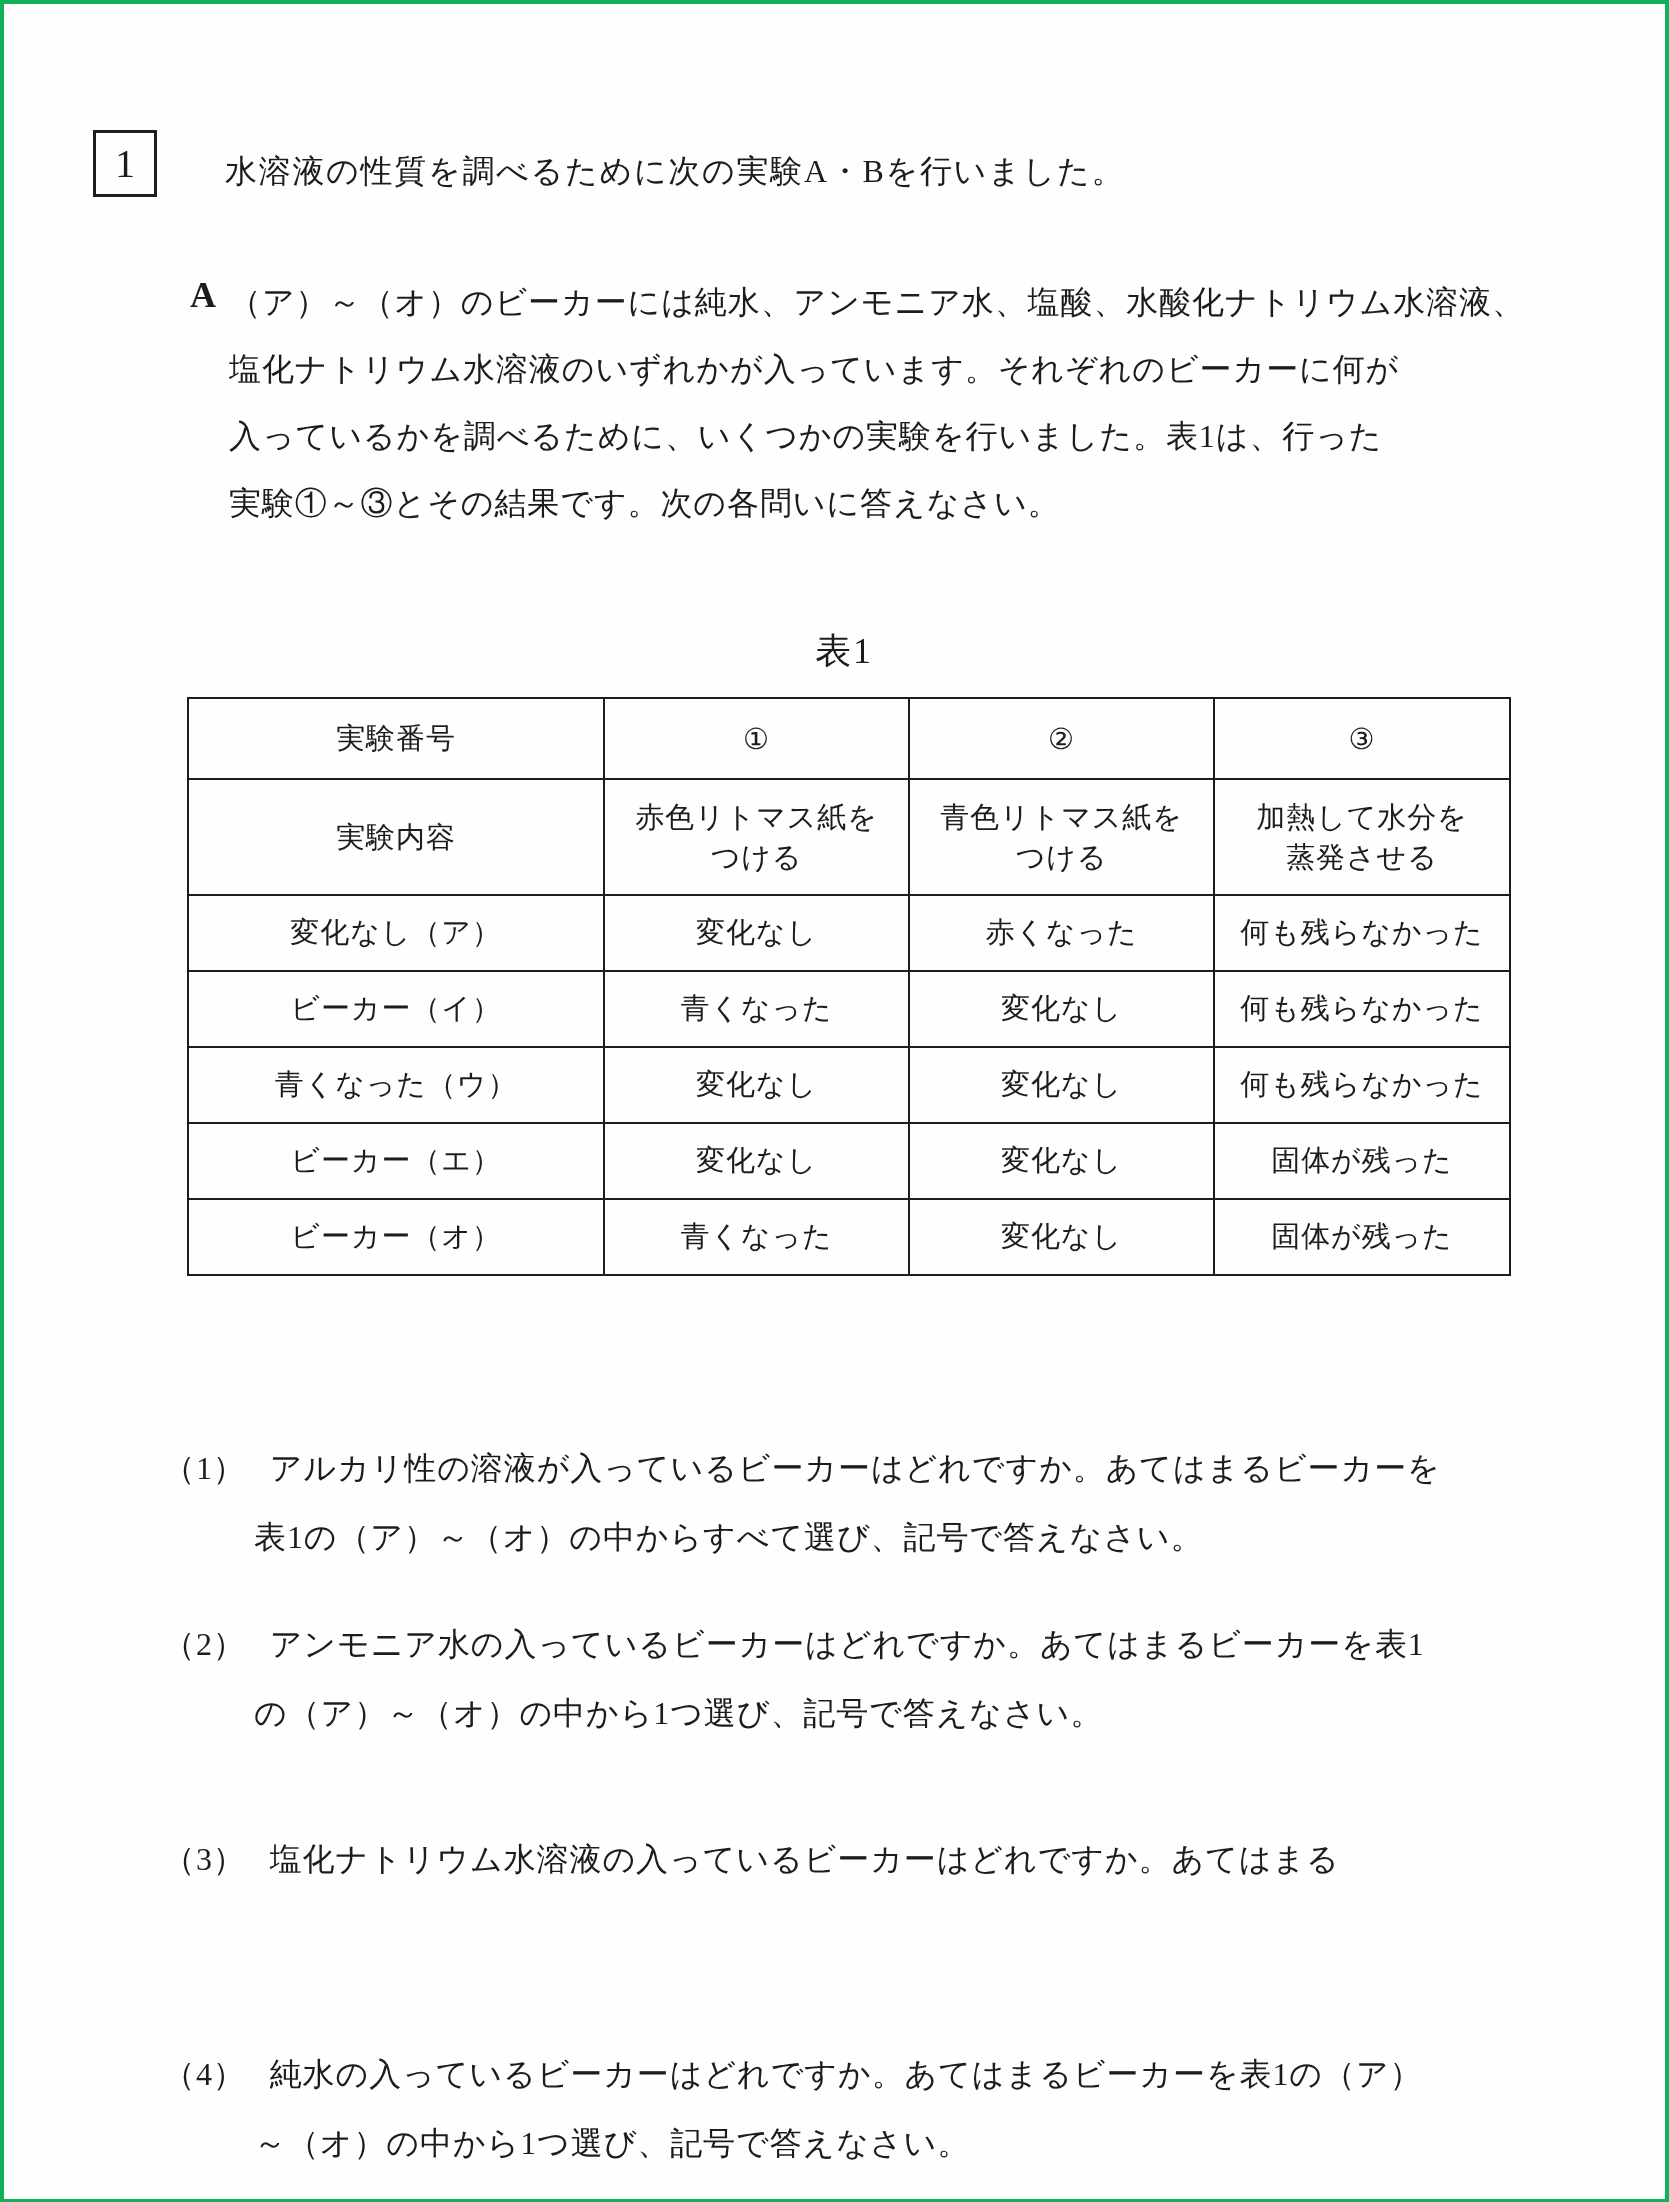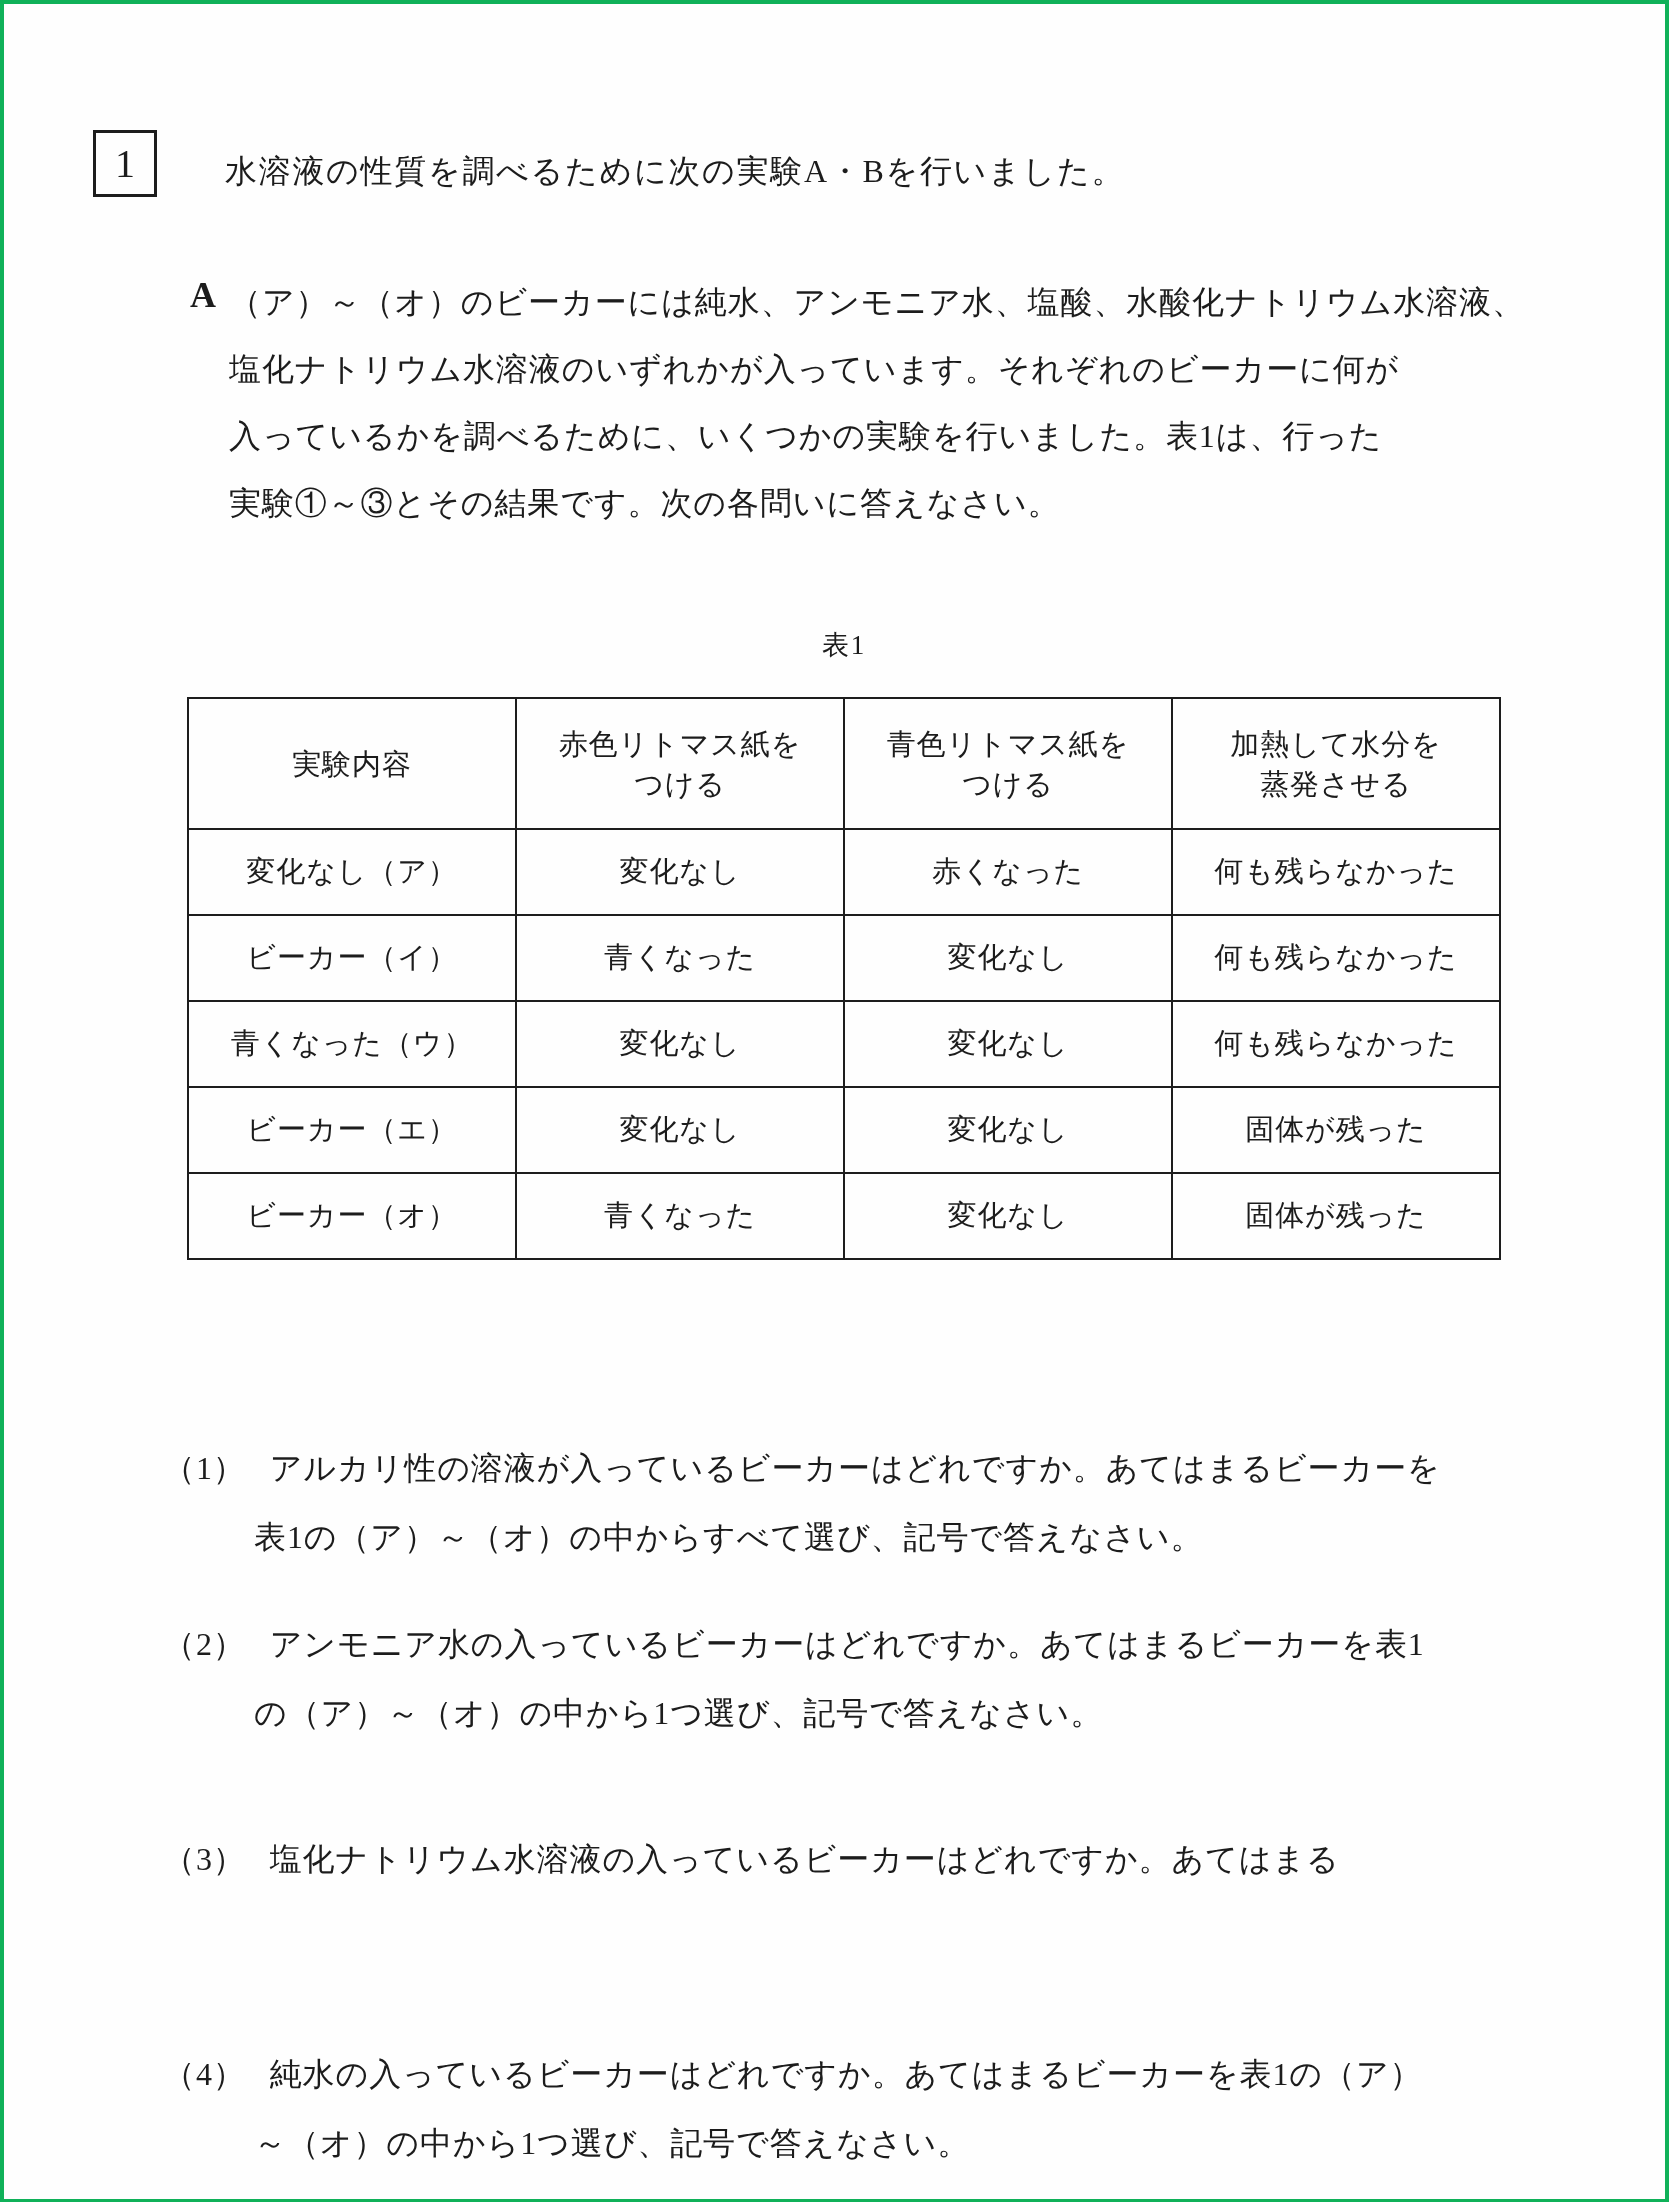"表1" .table-caption { font-size: 27px -> 36px }
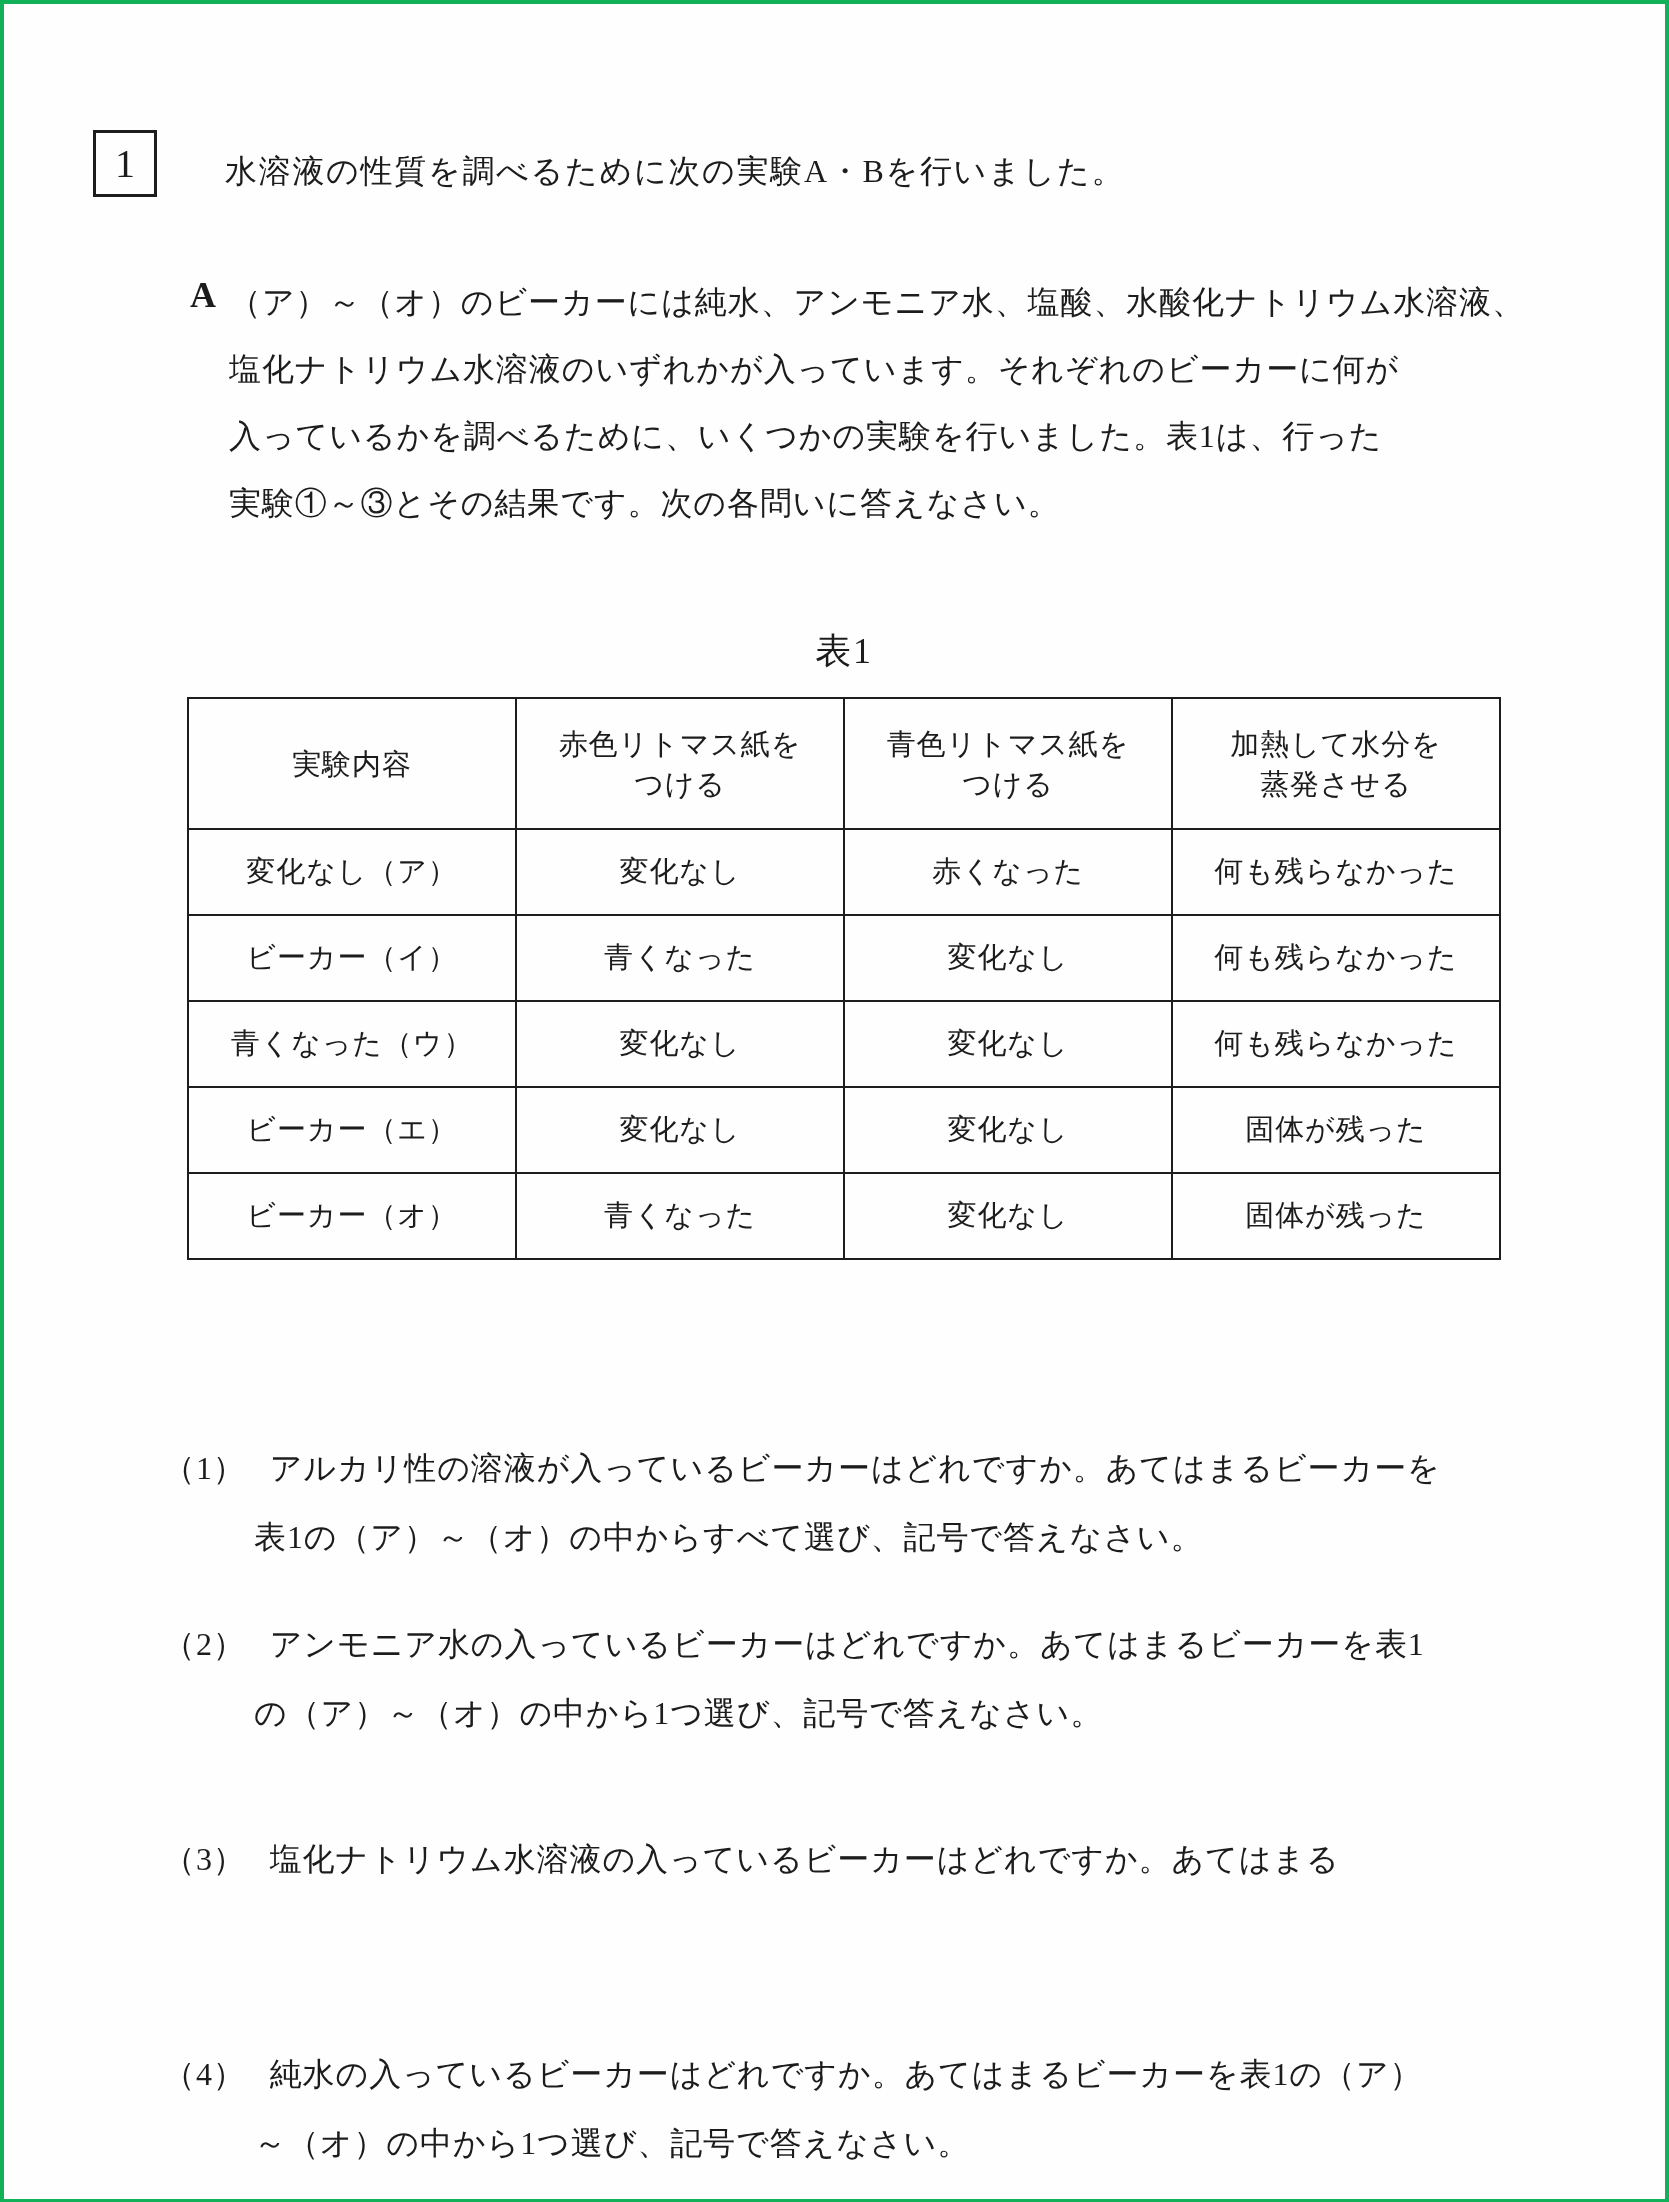"実験番号" tr.hdr { html: none -> <tr> <td>実験番号</td> <td>①</td> <td>②</td> <td>③</td> </tr> }
